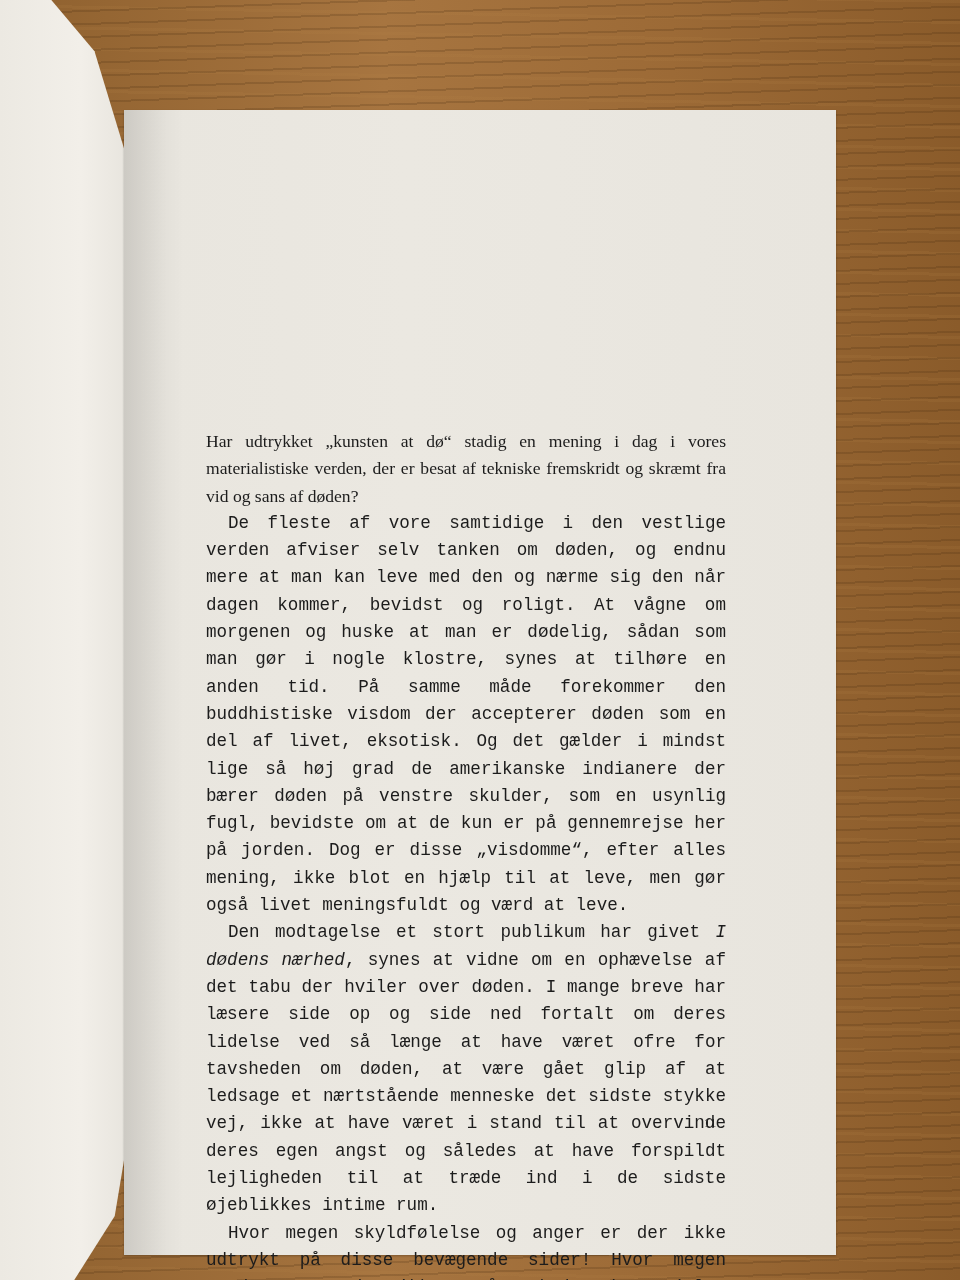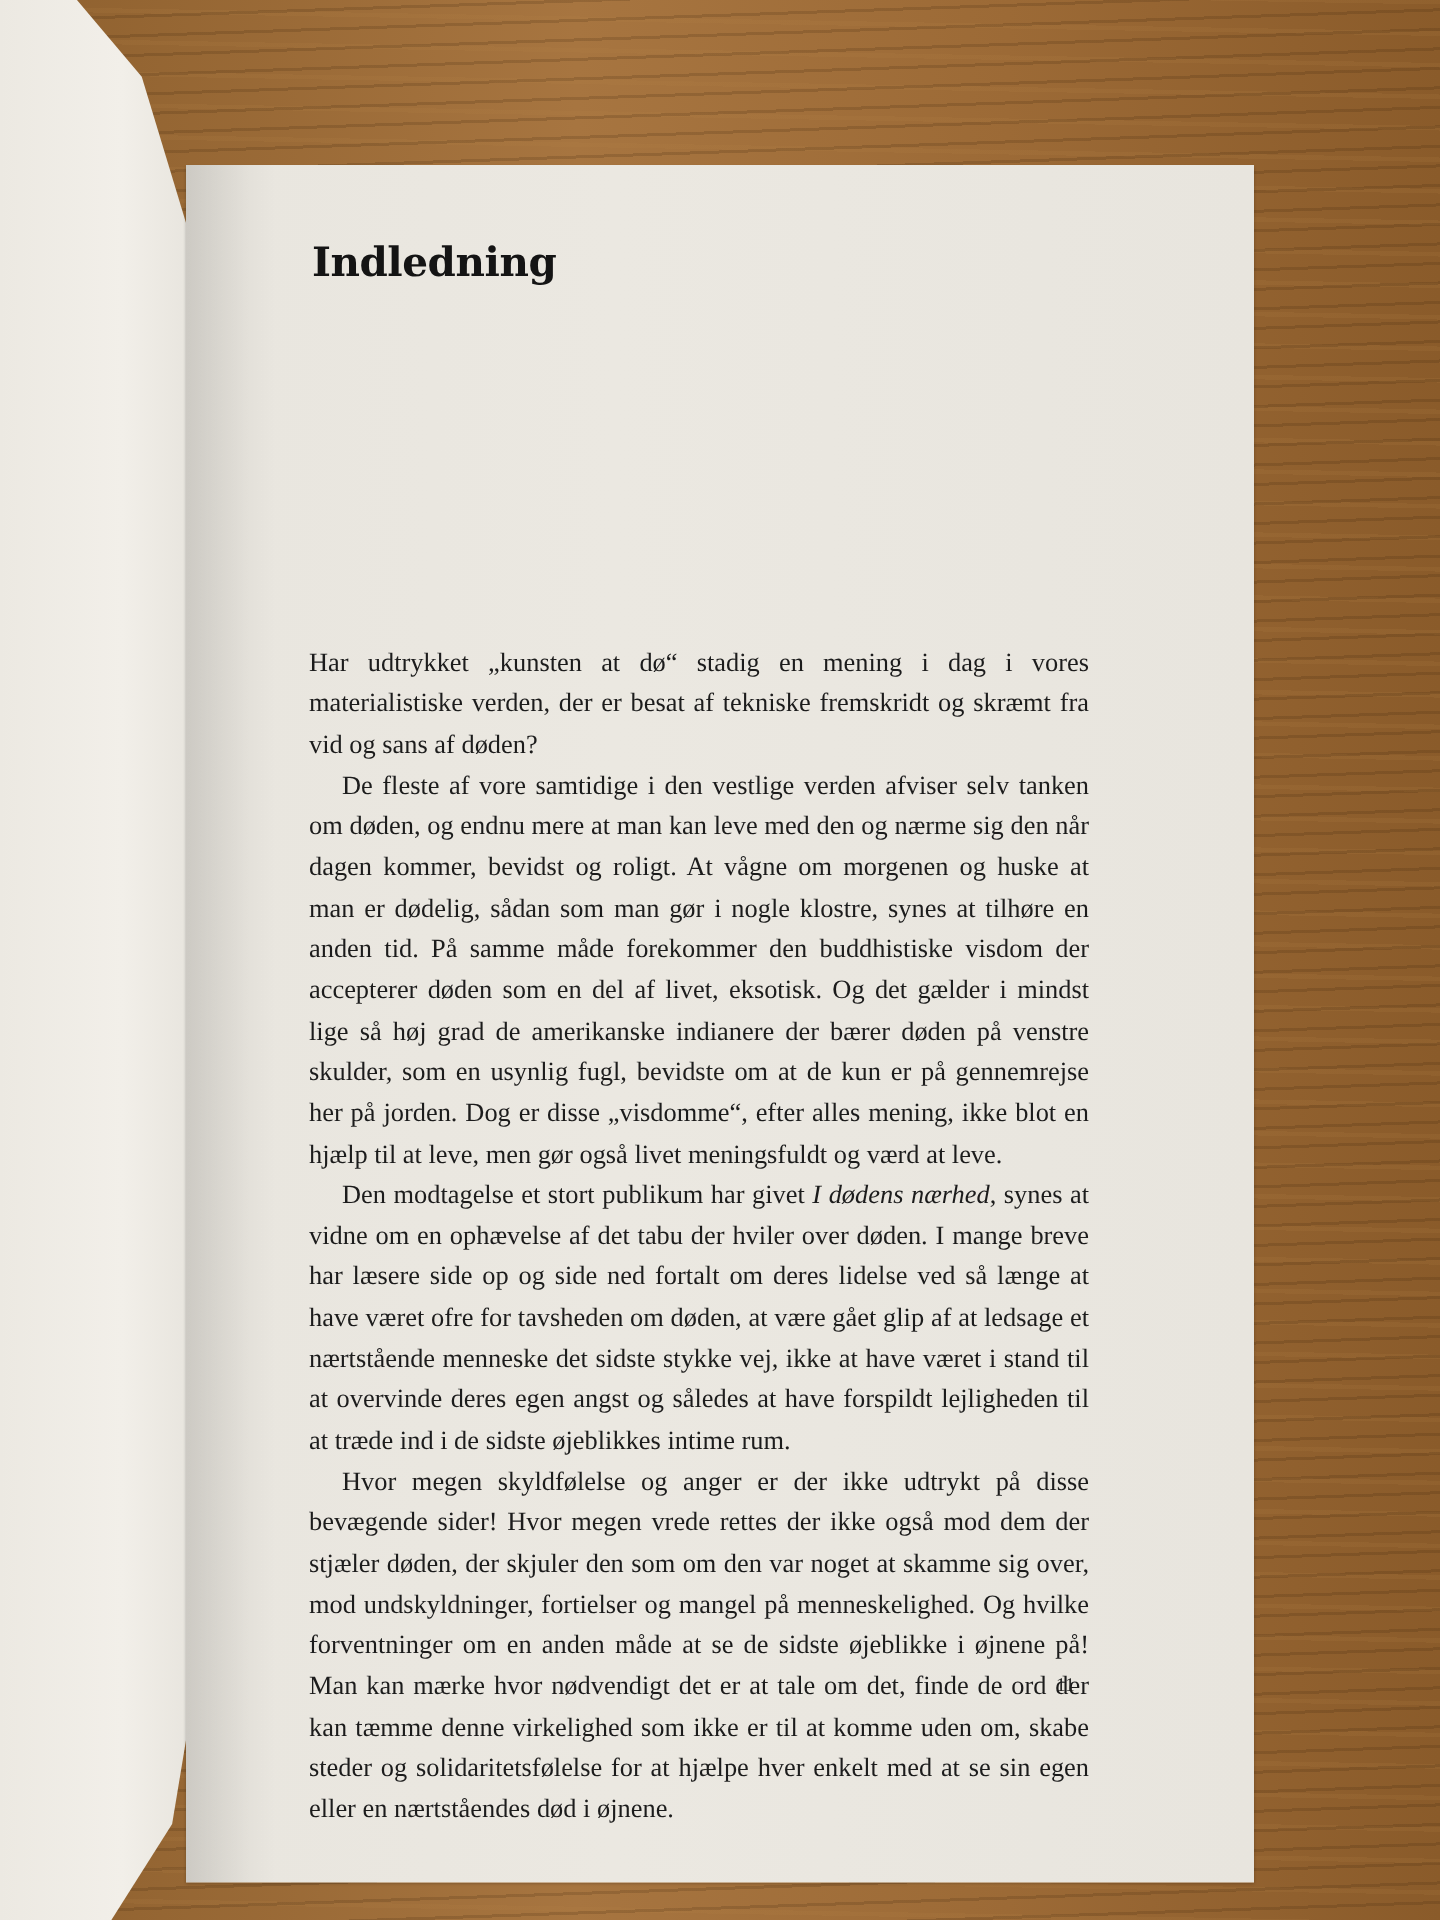"Indledning" h1.chapter-title { html: <h1>Indledning</h1> -> none }
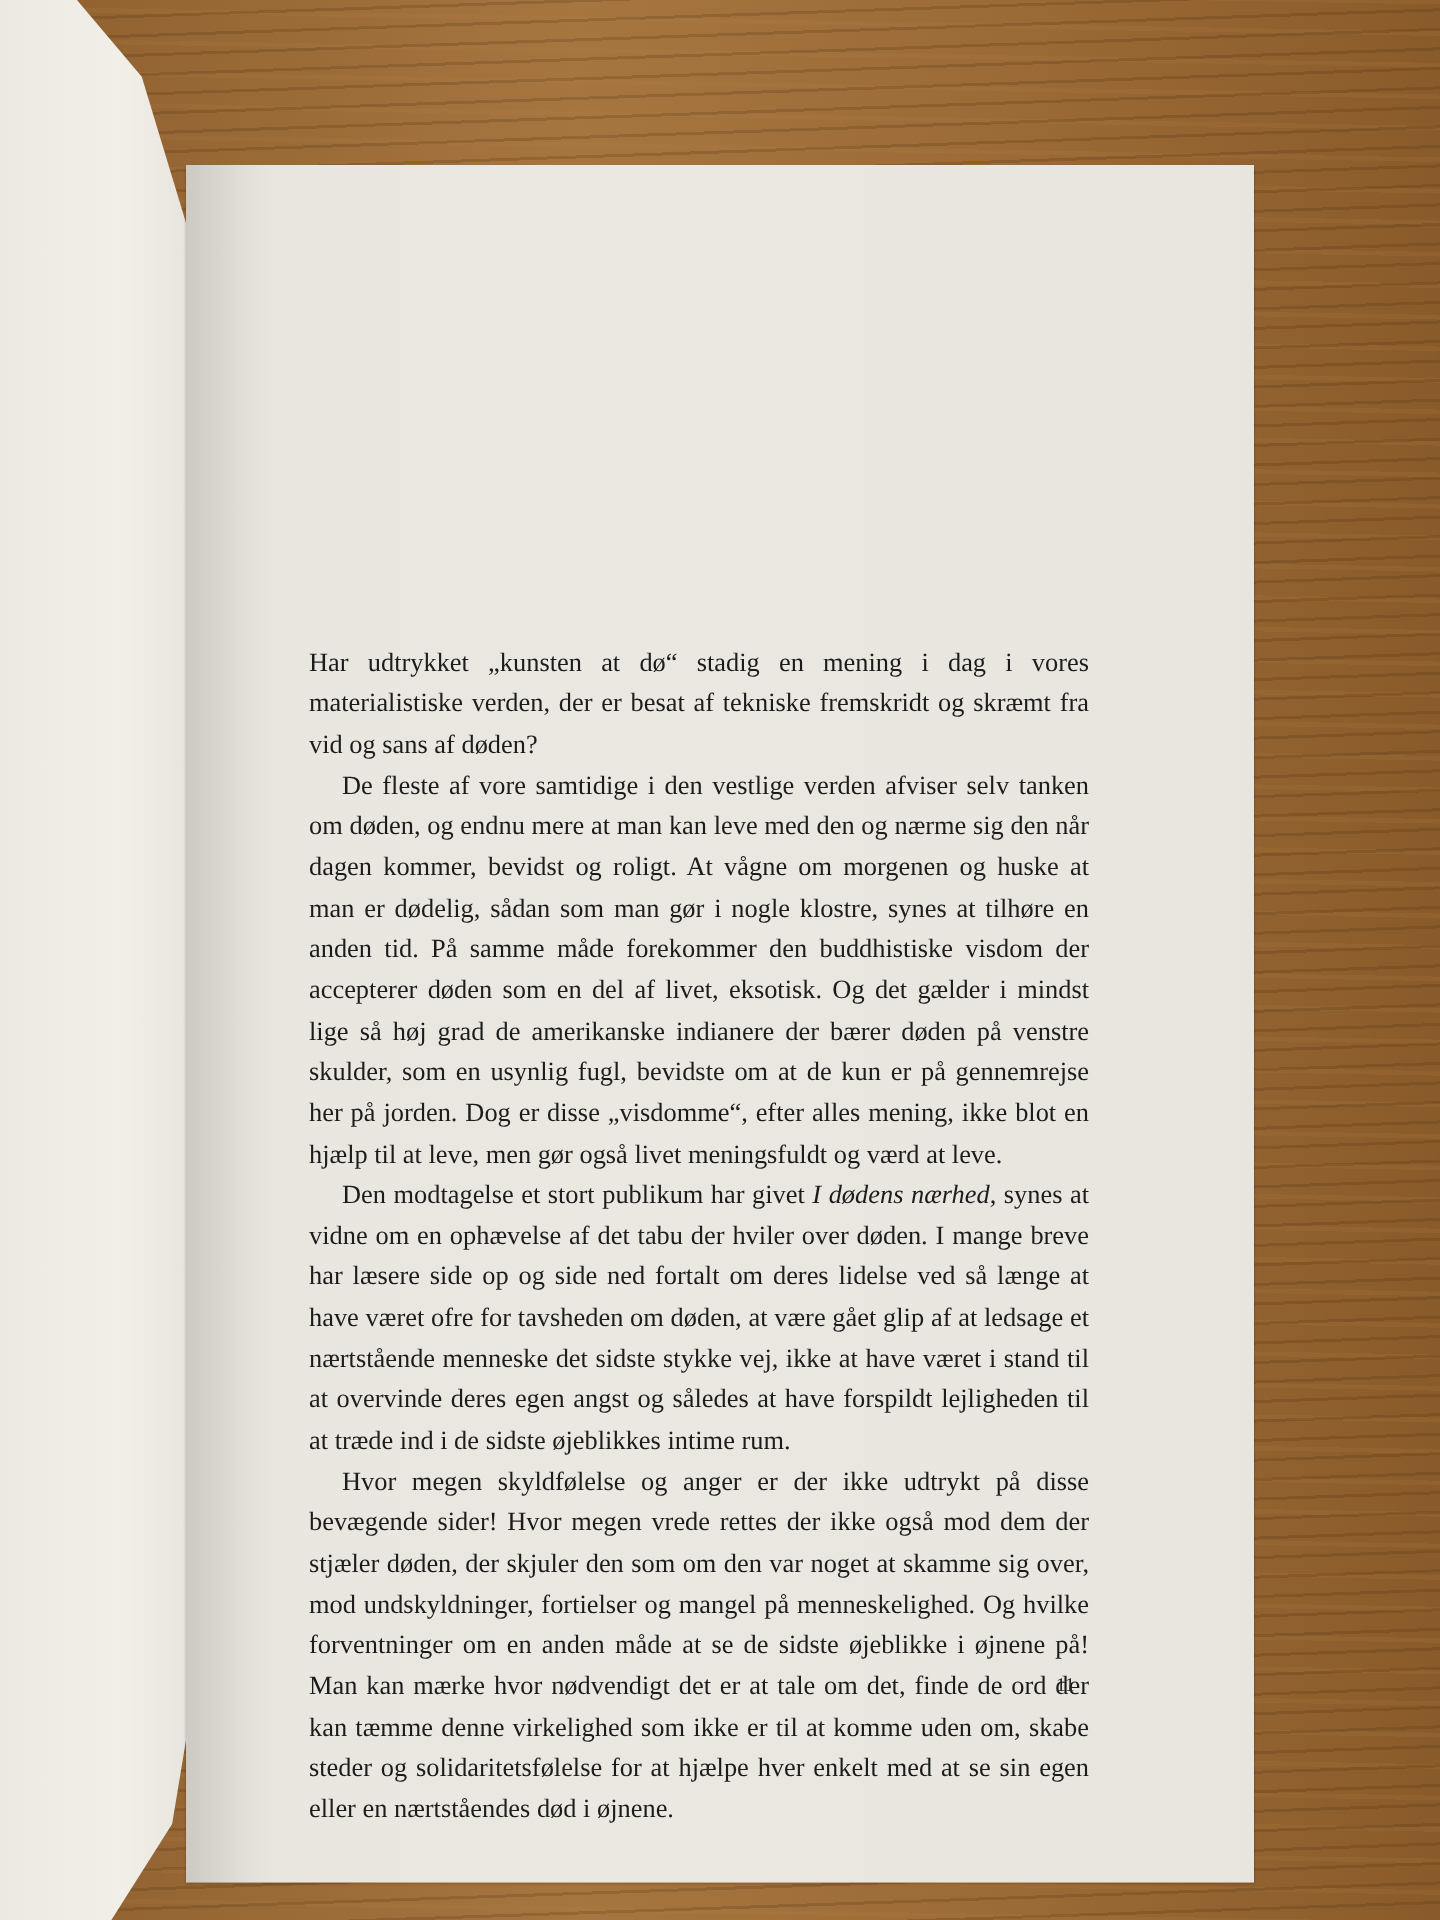"De fleste af vore samtidige" .body-text p.indent { font-family: none -> Liberation Mono, monospace }
